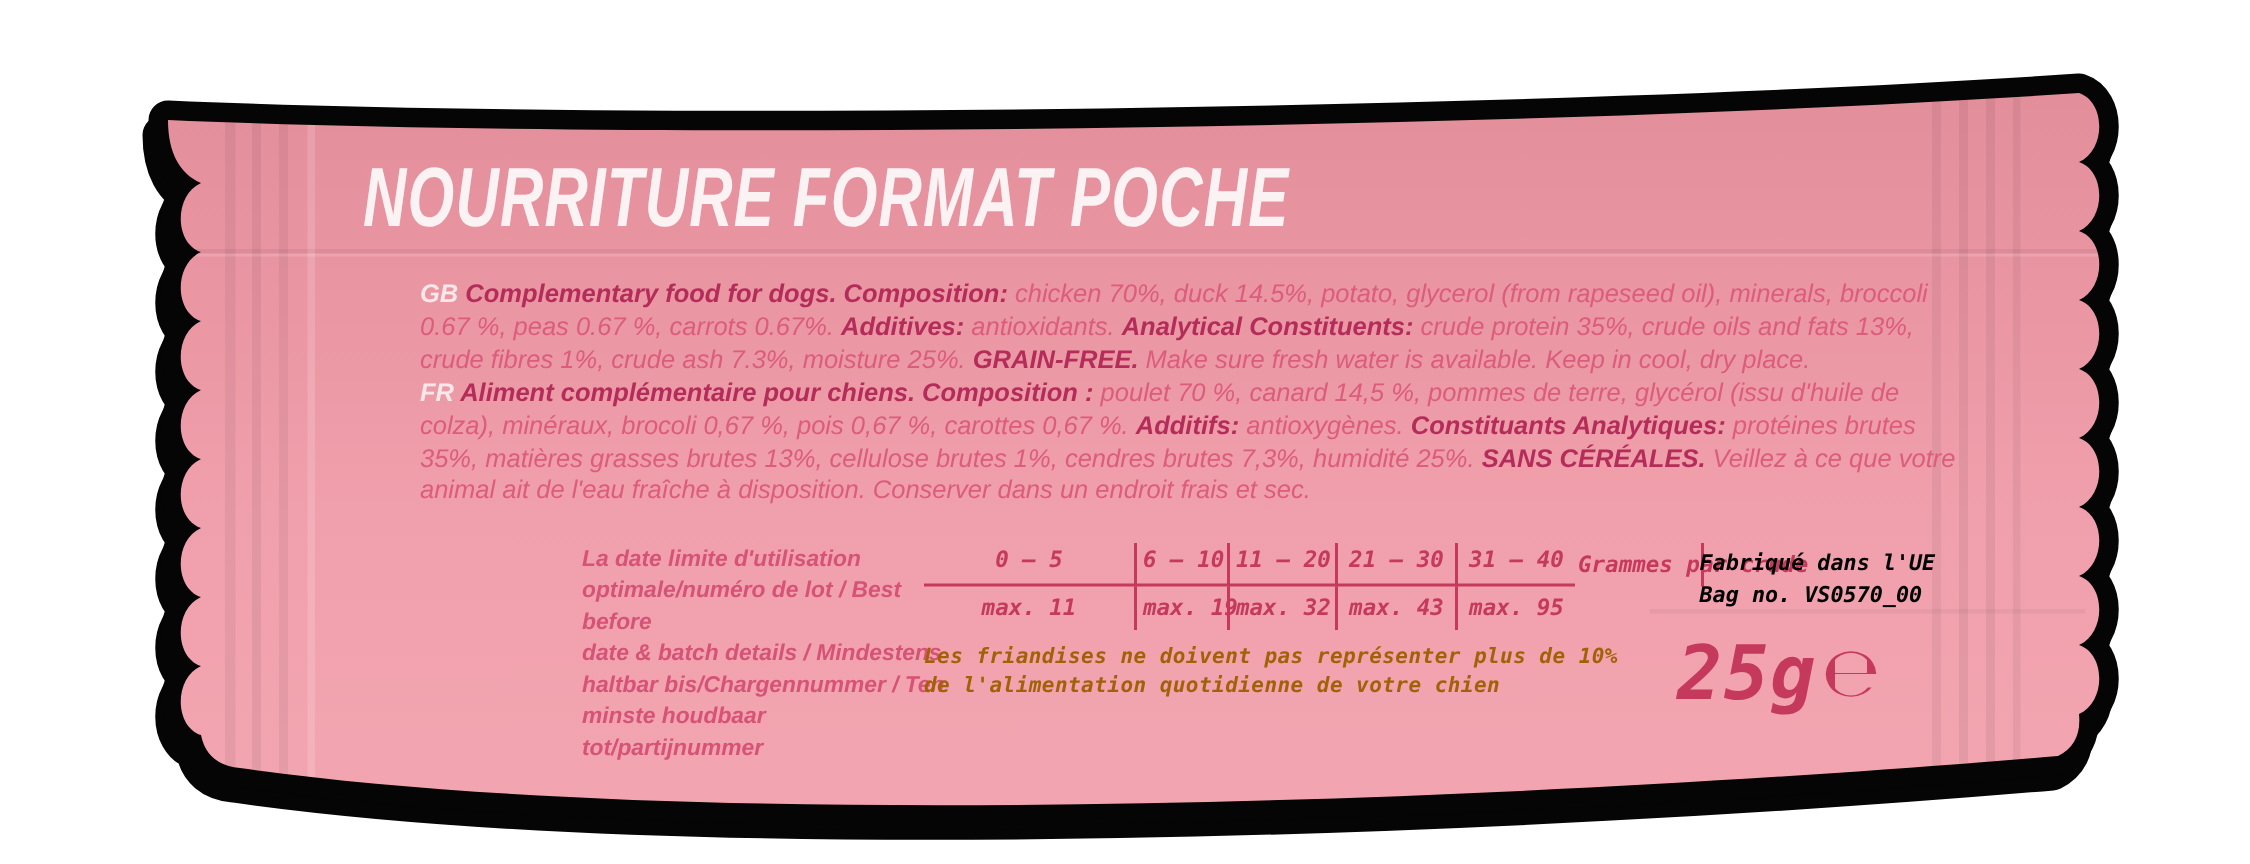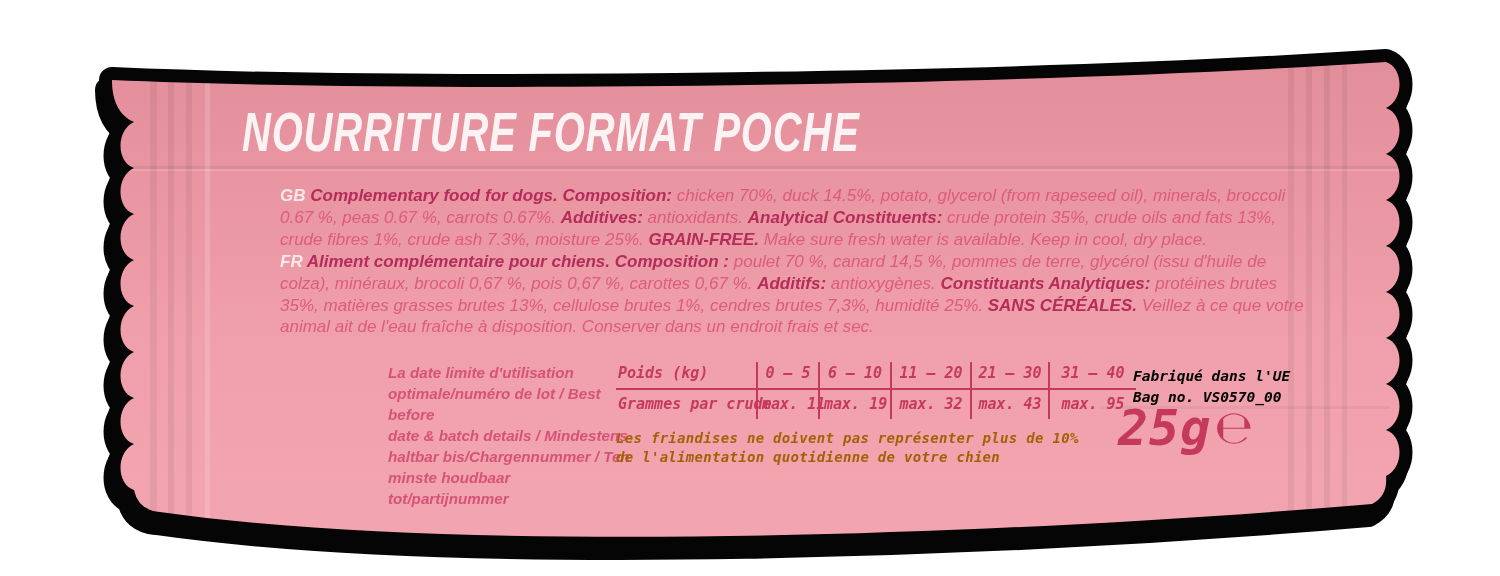"Poids (kg)" div.cell { html: <div>Poids (kg)</div> -> none }
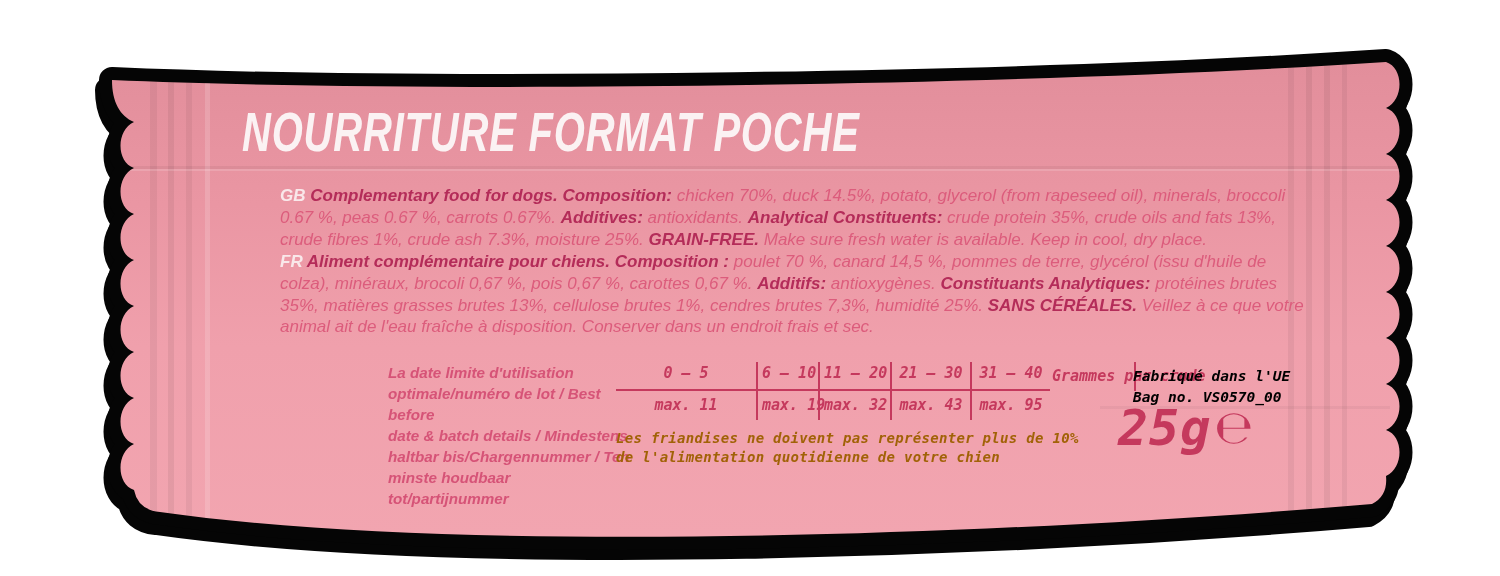"25g℮" .weight { top: 399px -> 420px }
